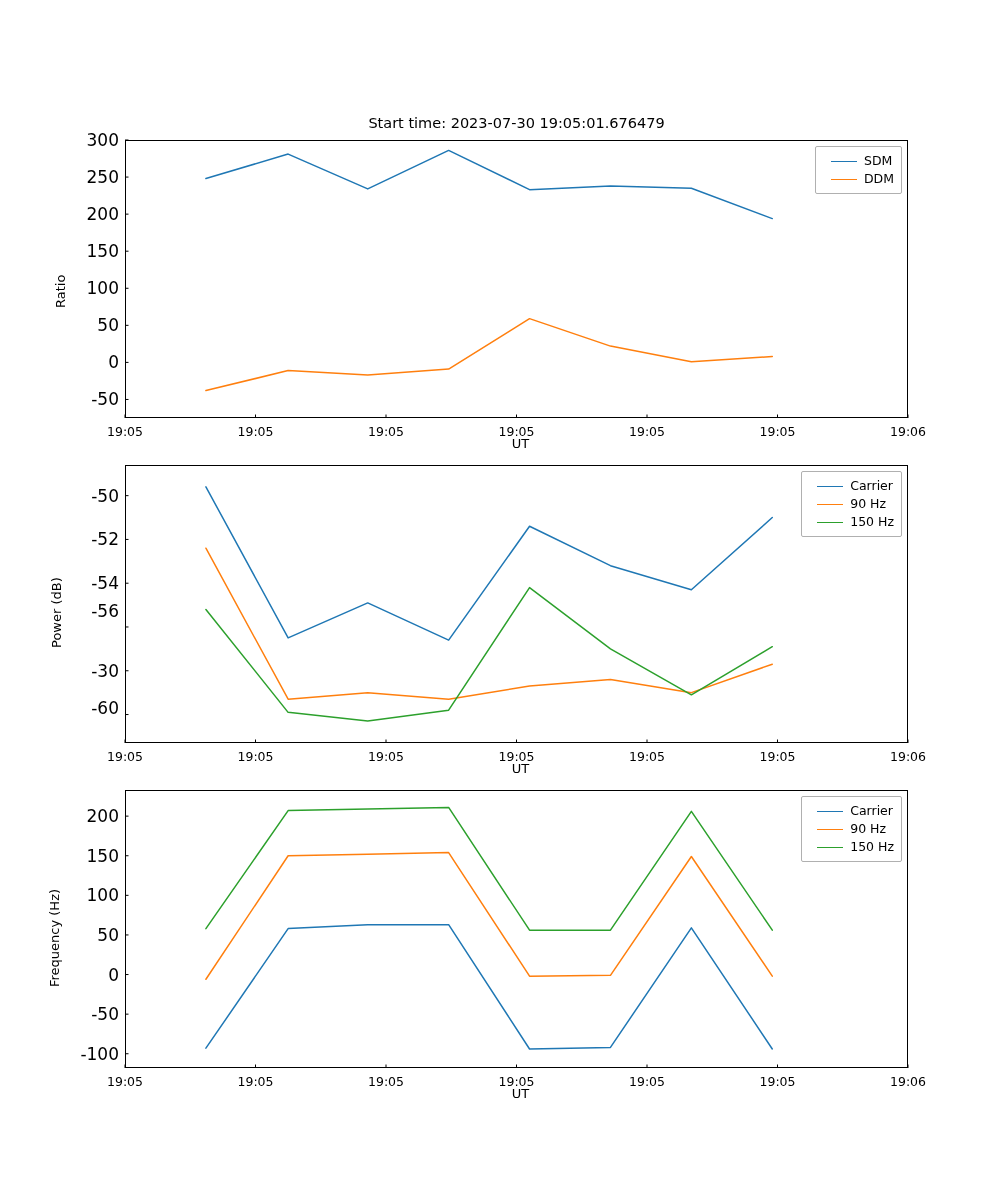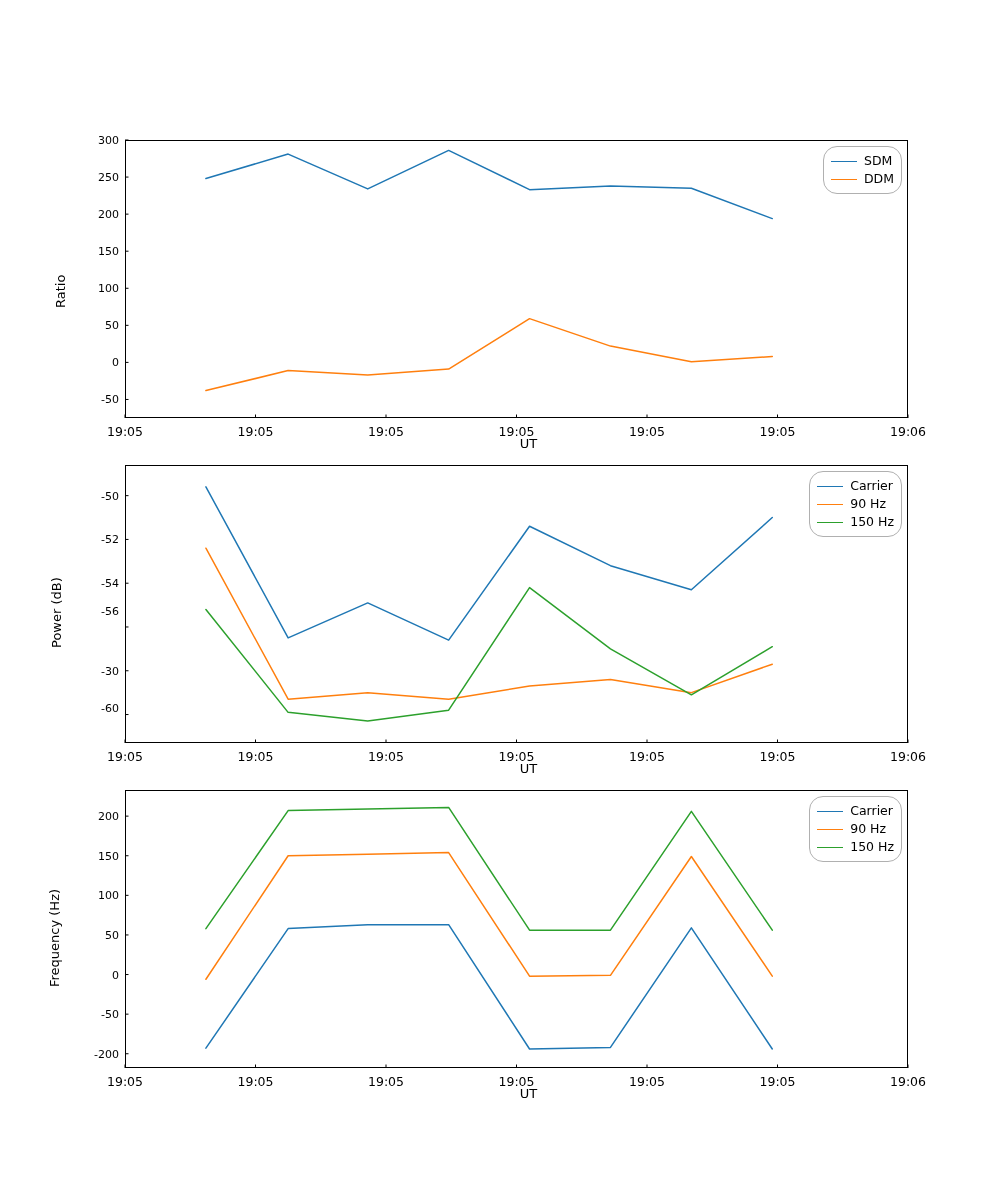"Start time: 2023-07-30 19:05:01.676479" div.panel-title { html: none -> <div>Start time: 2023-07-30 19:05:01.676479</div> }
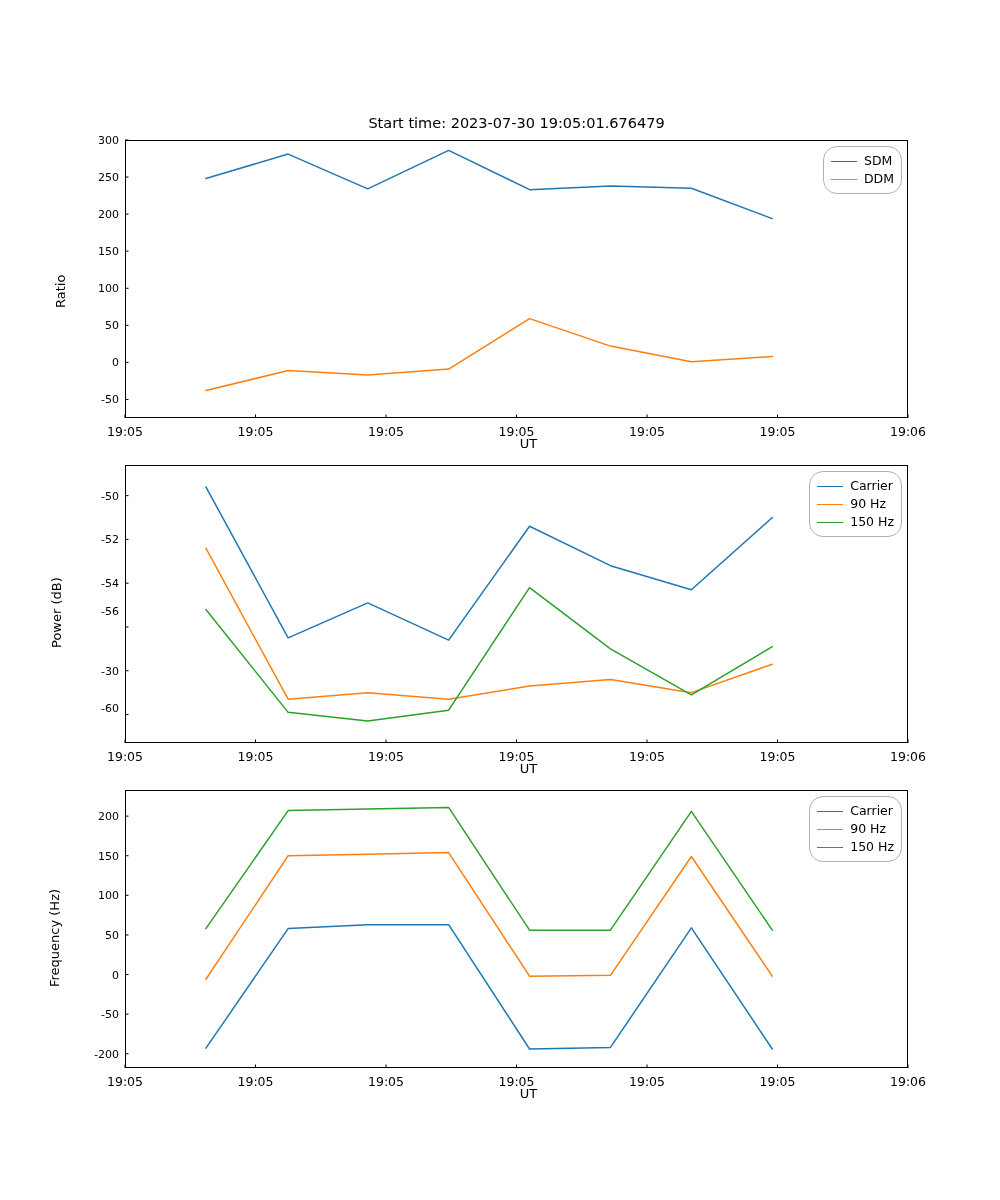"300" .ytick { font-size: 11px -> 17px }
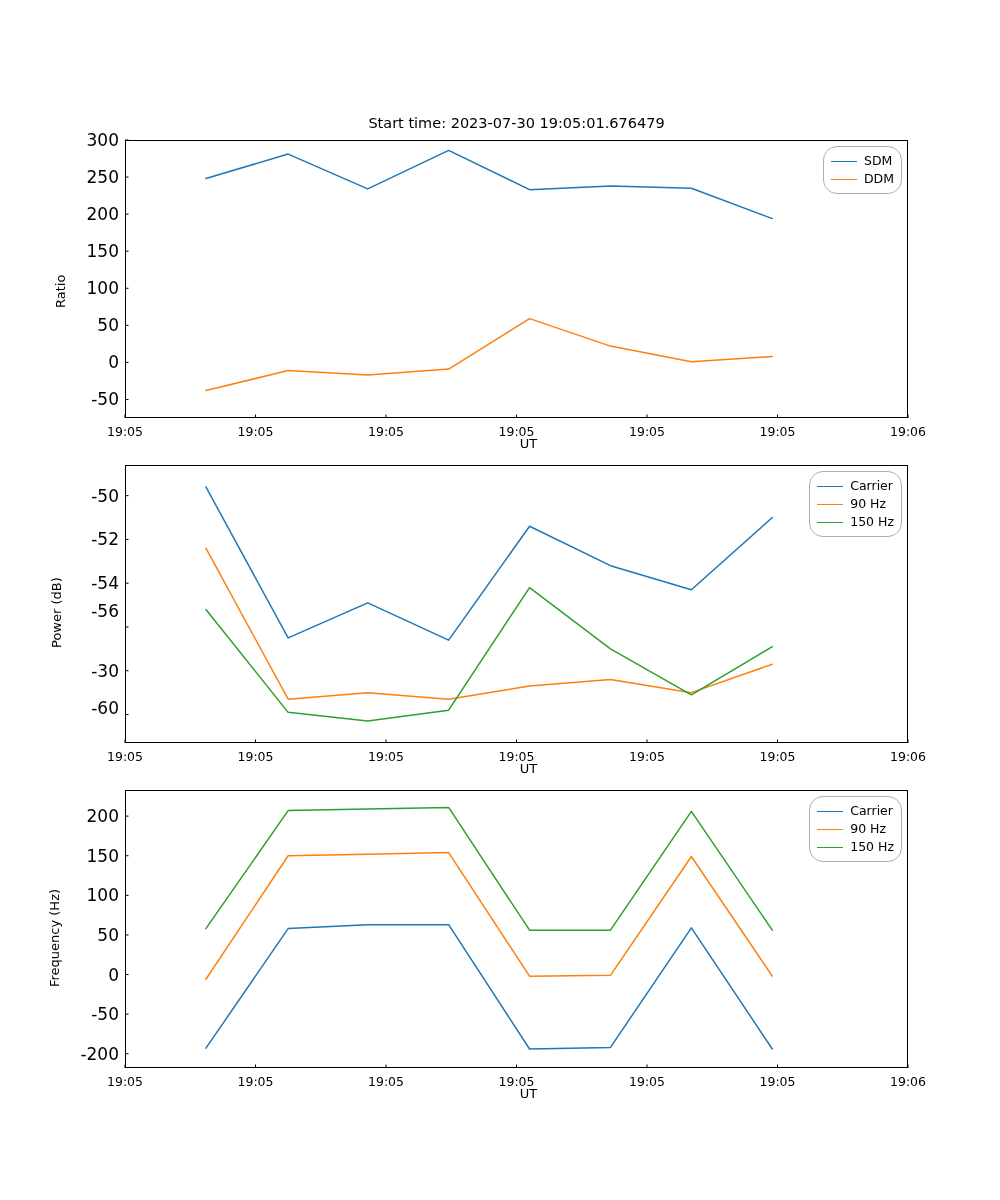"SDM" .legend { border-radius: 14px -> 2px; padding: 5px 7px 5px 7px -> 5px 7px 5px 15px }
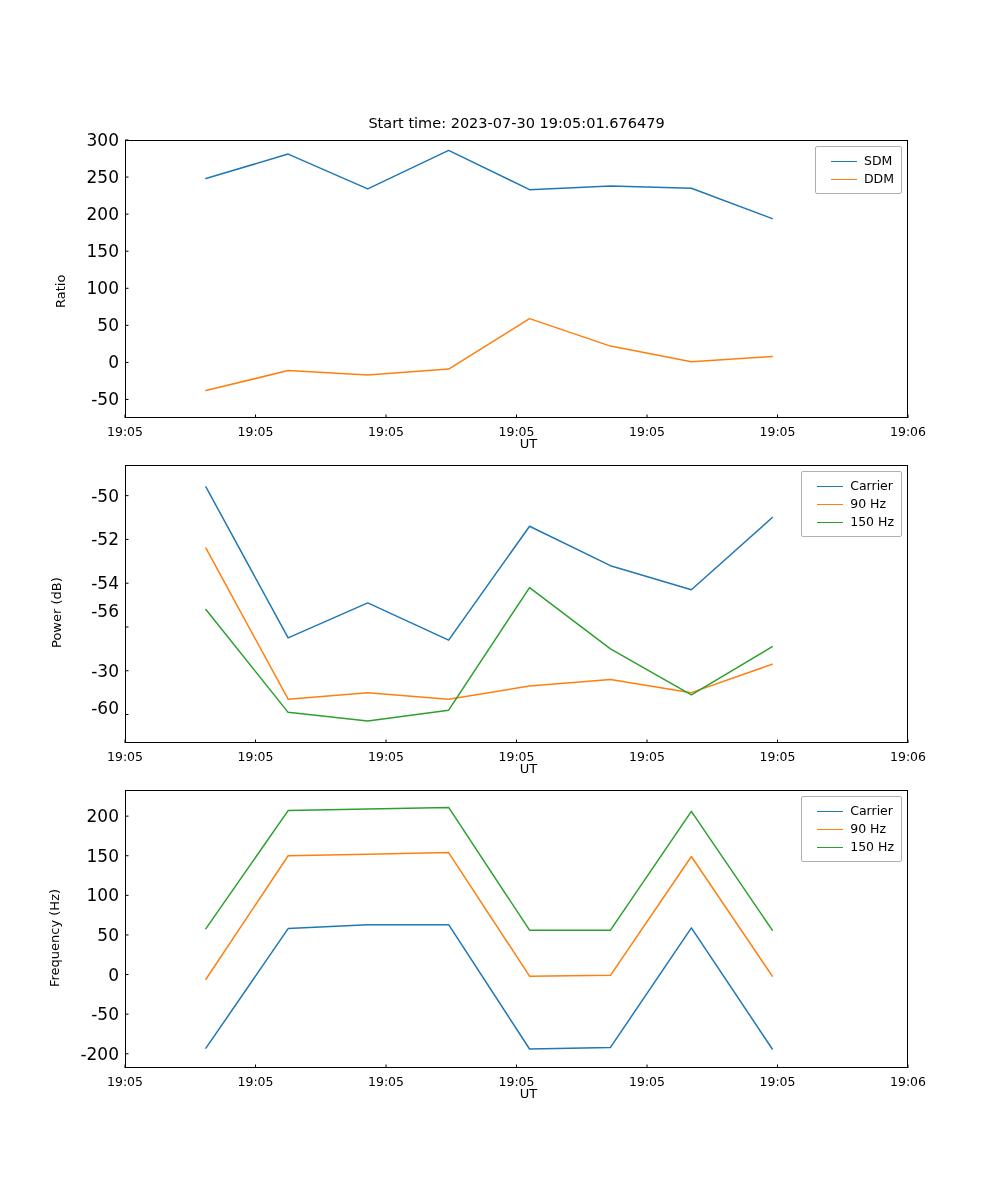"UT" .xlabel { left: 12px -> 4px }
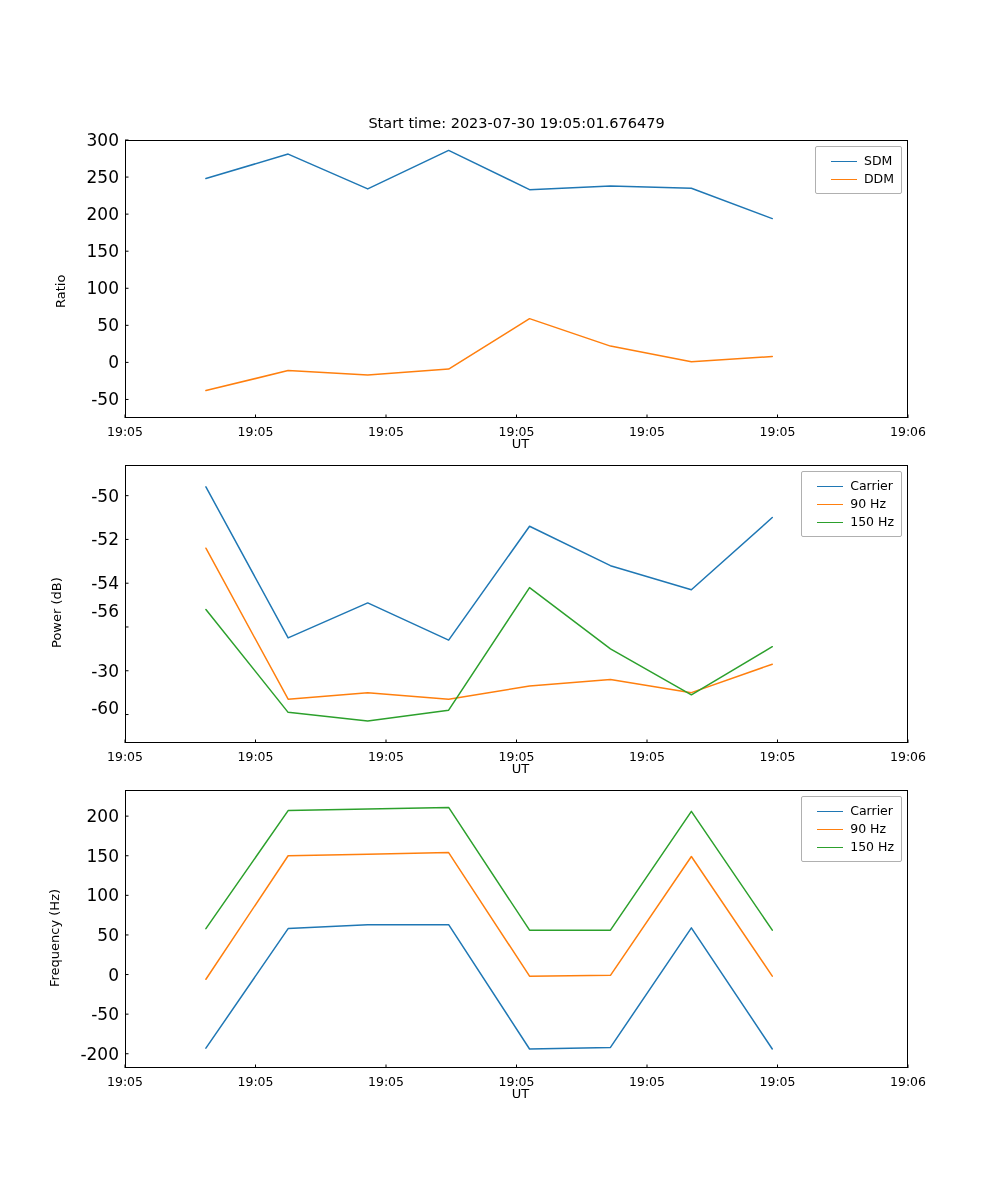"-200" div.ytick { text: -200 -> -100 }
